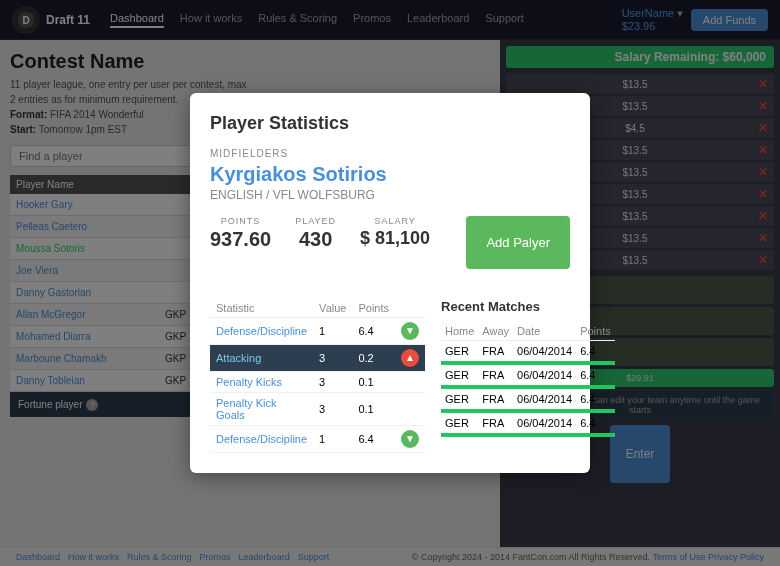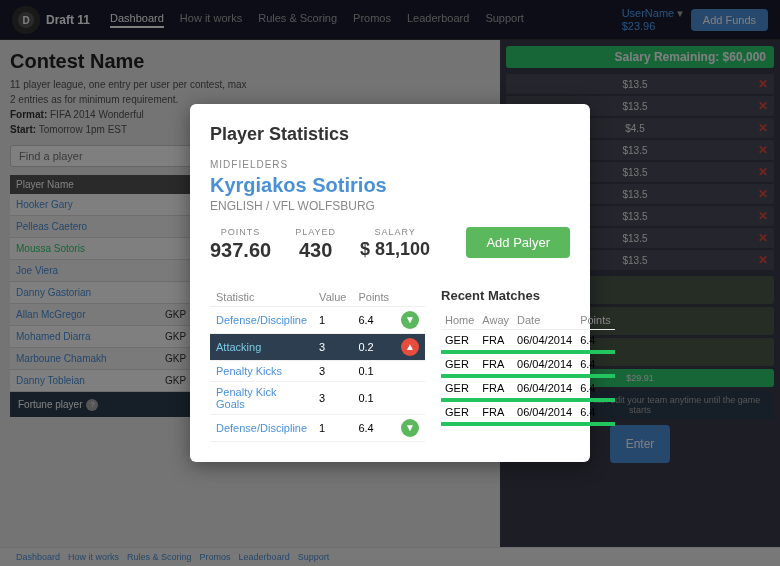"Add Palyer" .add-player-btn { padding: 8px 20px -> 19px 20px }
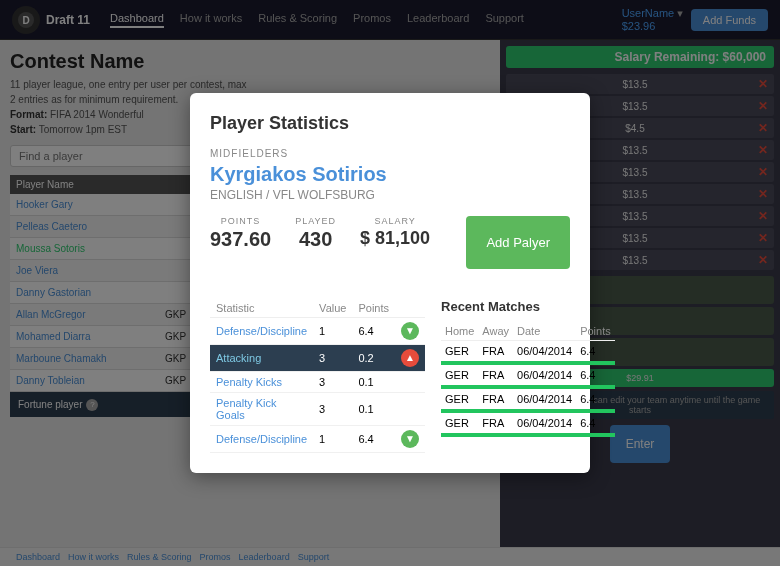"Enter" .enter-btn { padding: 12px 16px -> 22px 16px }
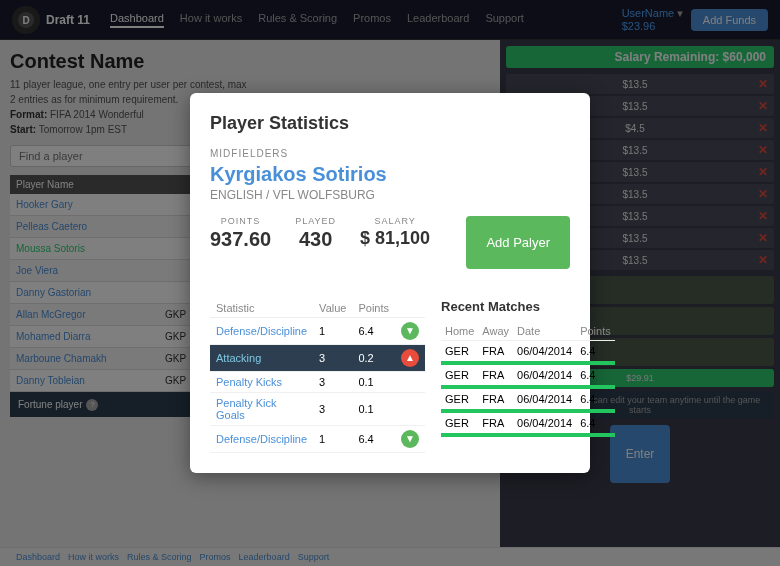"© Copyright 2024 - 2014" div { html: none -> <div> <span>© Copyright 2024 - 2014 FantCon.com All Rights Reserved.</span> <span>Terms of Use</span> <span>Privacy Policy</span> </div> }
